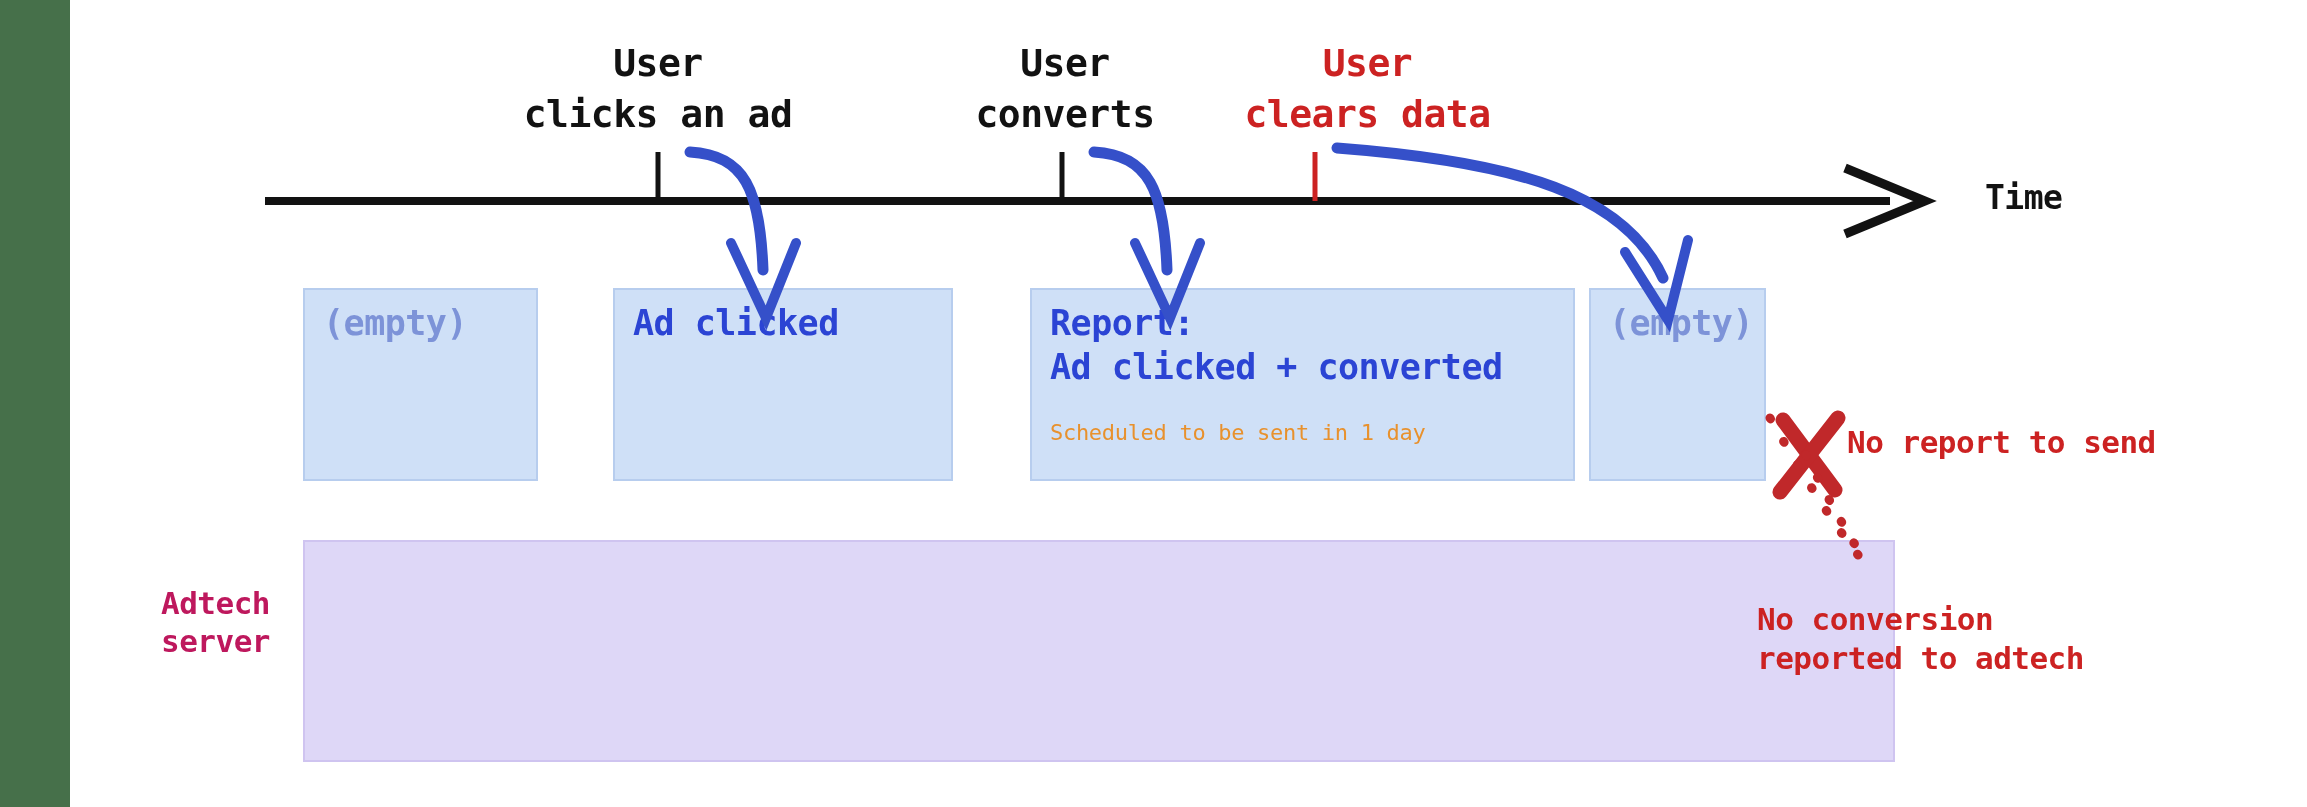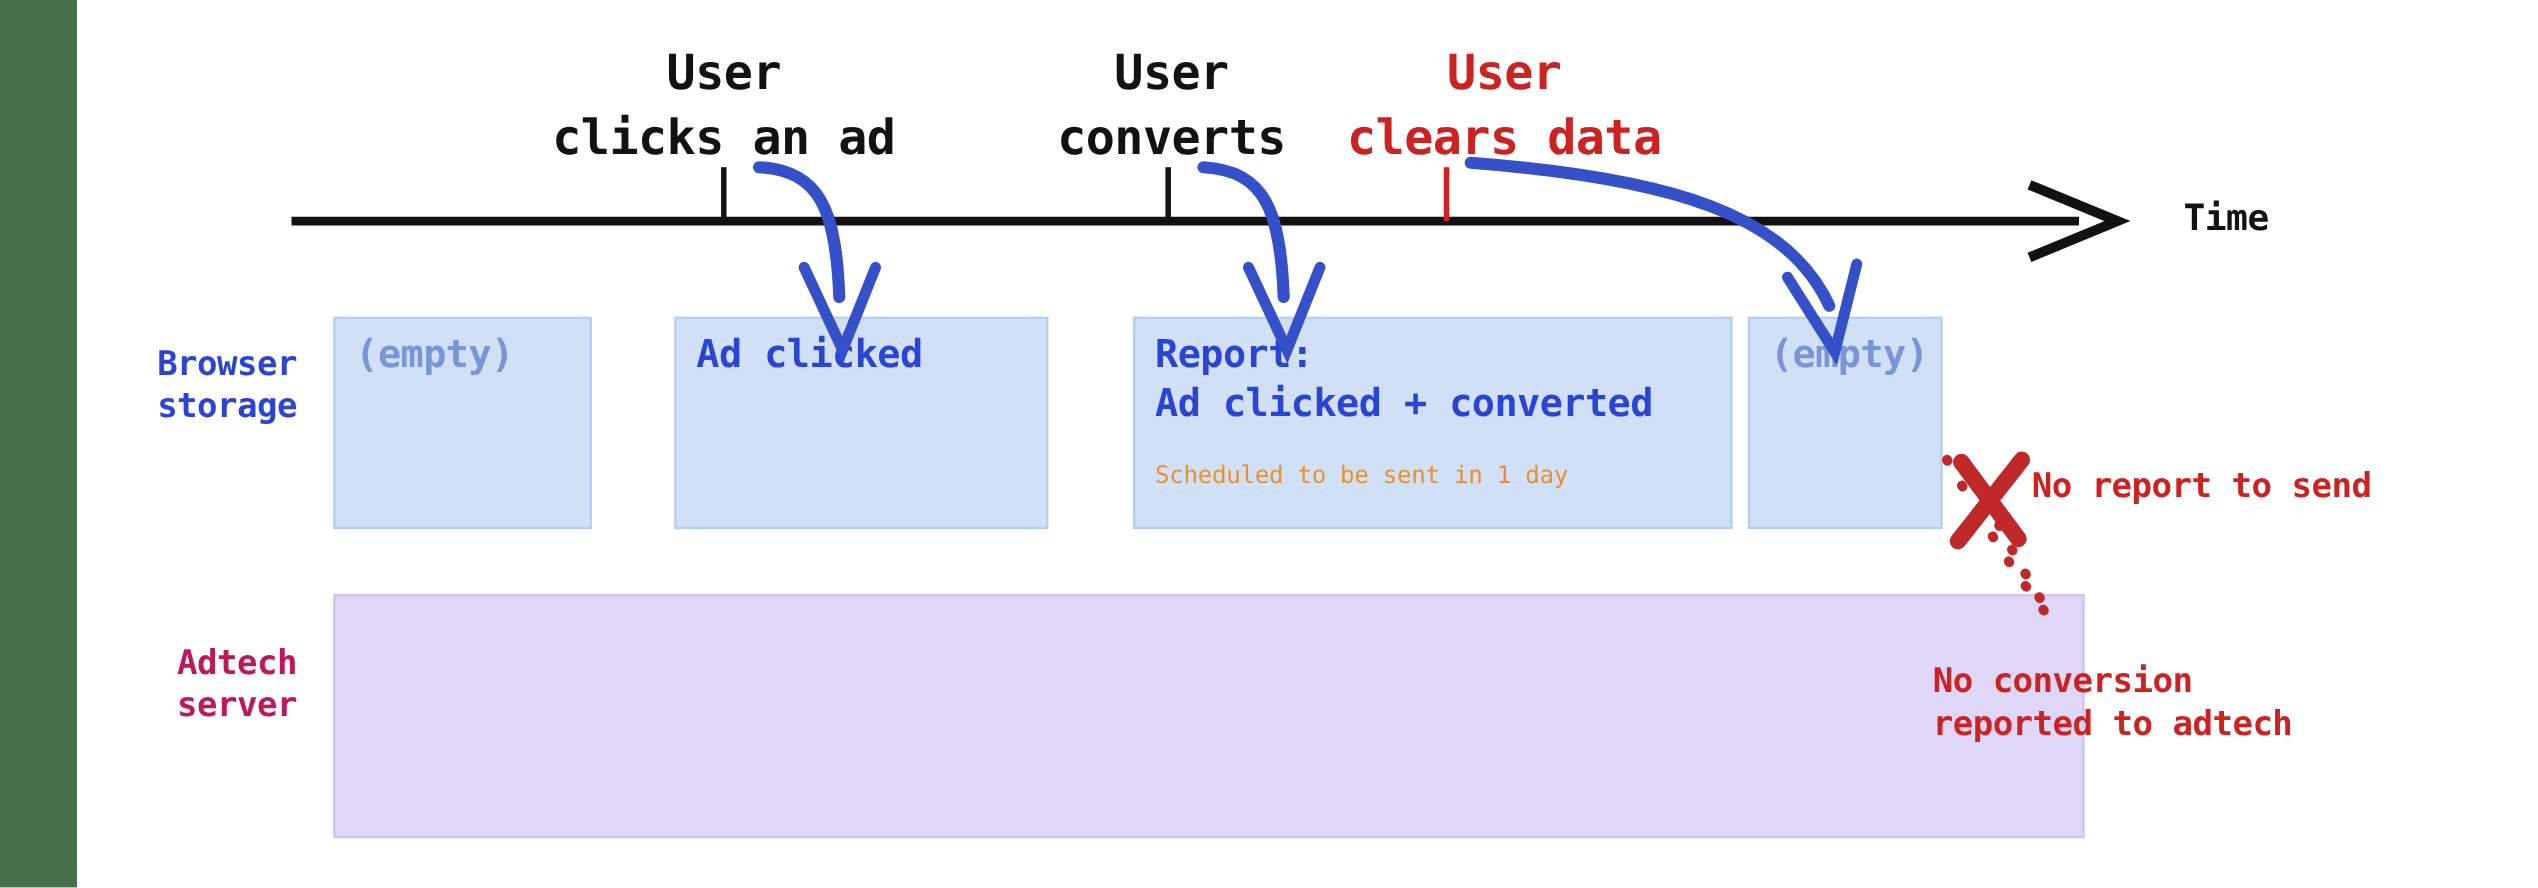"User" .tl-label { font-size: 44px -> 38px }
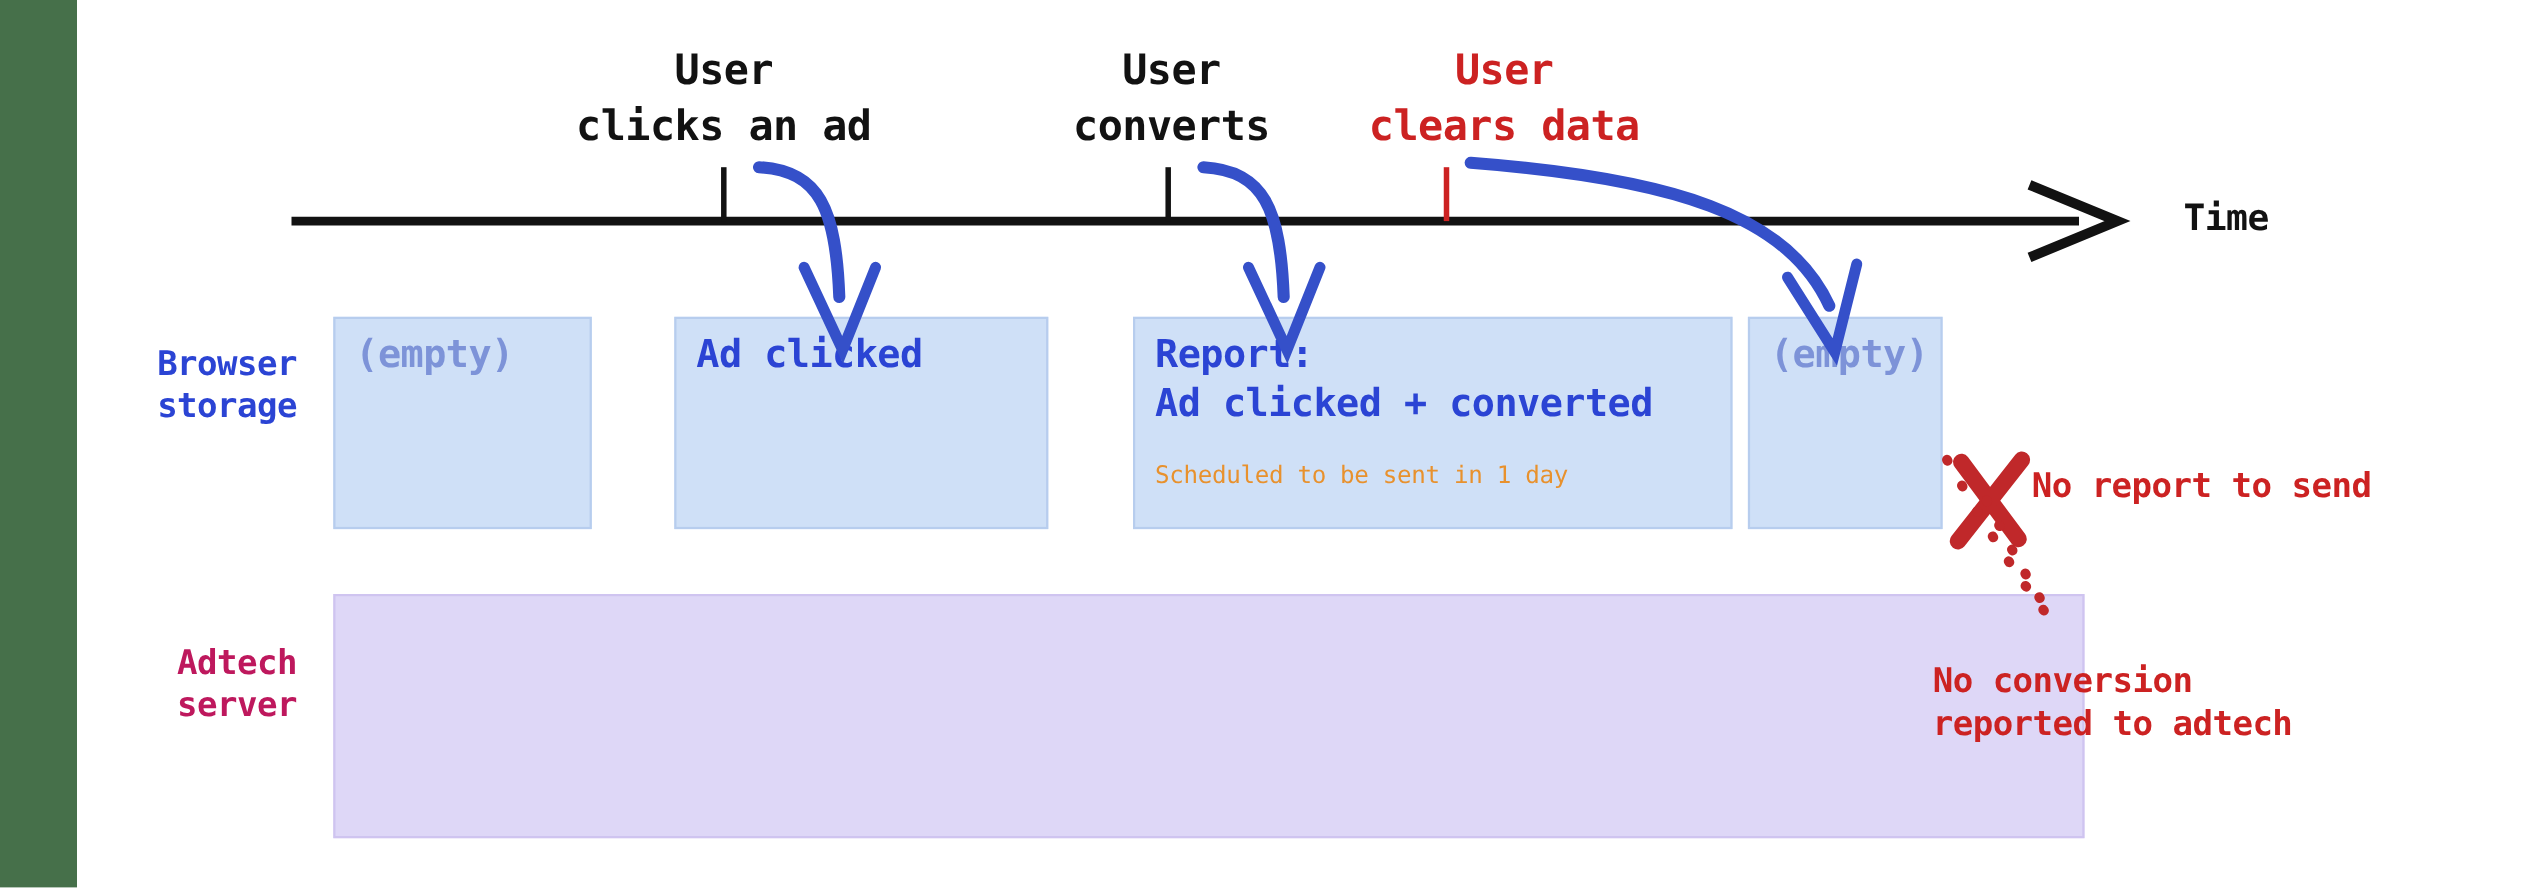"Browser" div.row-label { html: <div>Browser storage</div> -> none }
